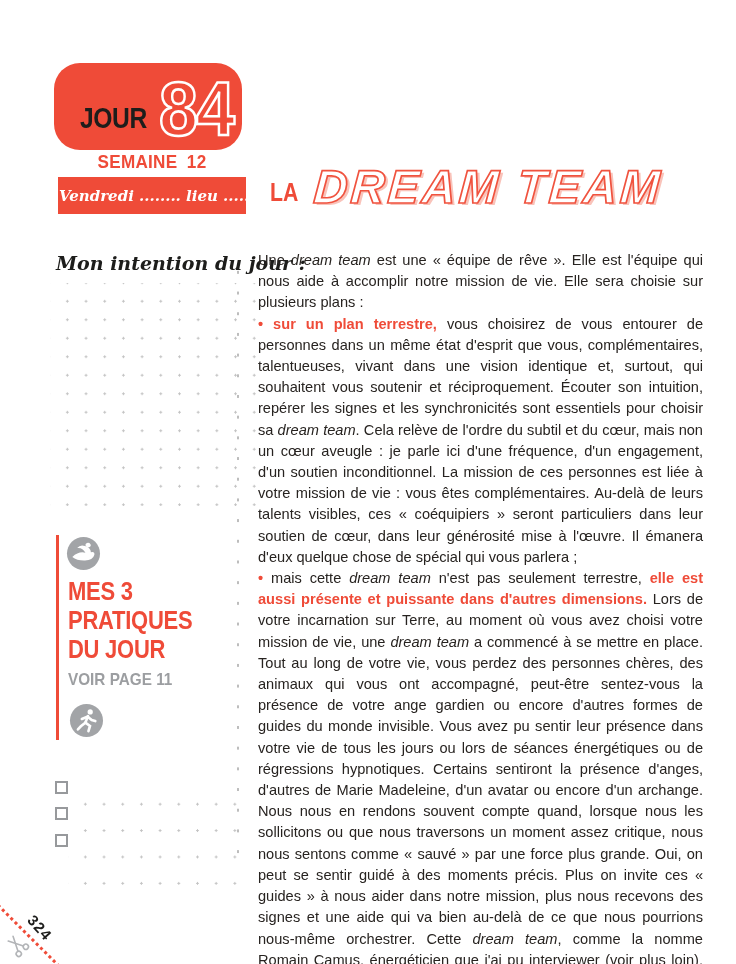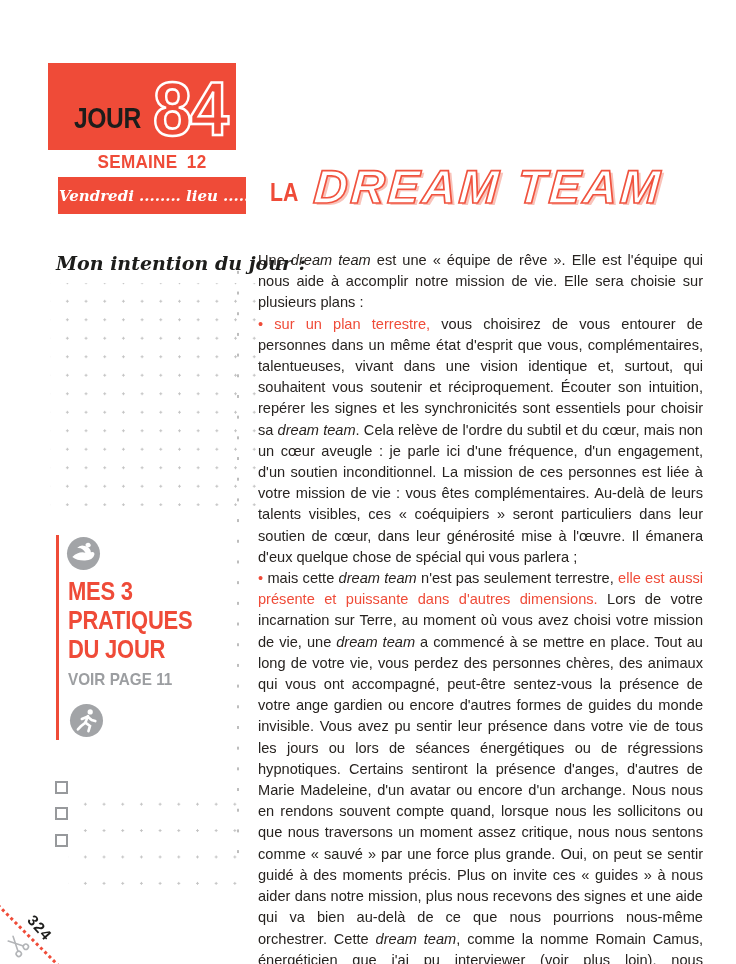"JOUR" .day-block { border-radius: none -> 26px; left: 48px -> 54px }
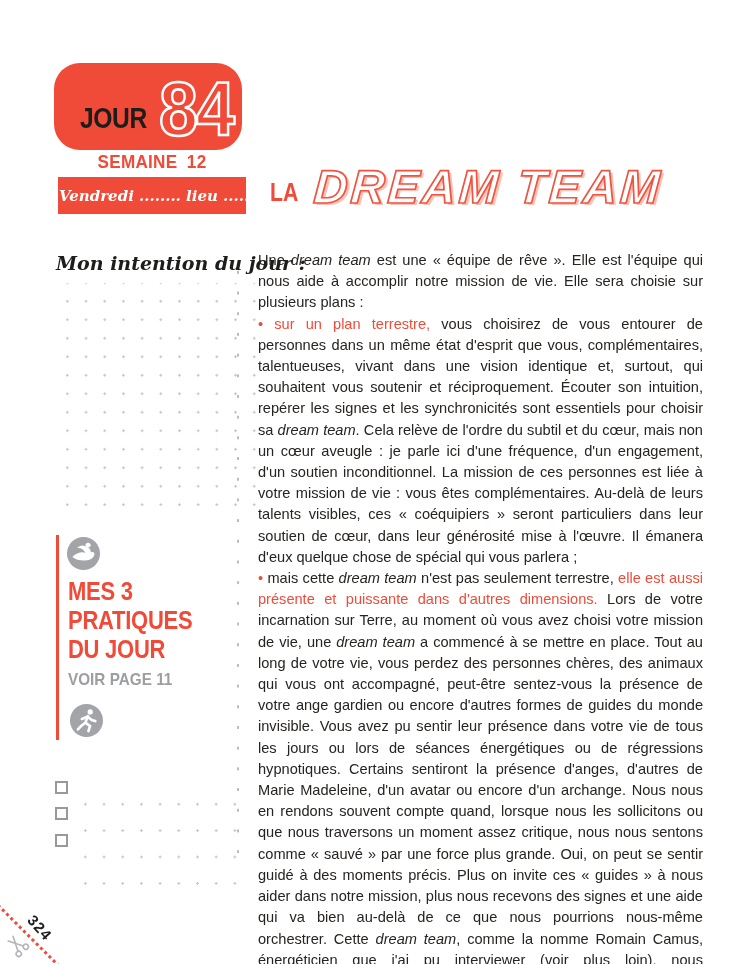"• sur un plan terrestre," .seg-redbold { font-weight: 400 -> 700 }
